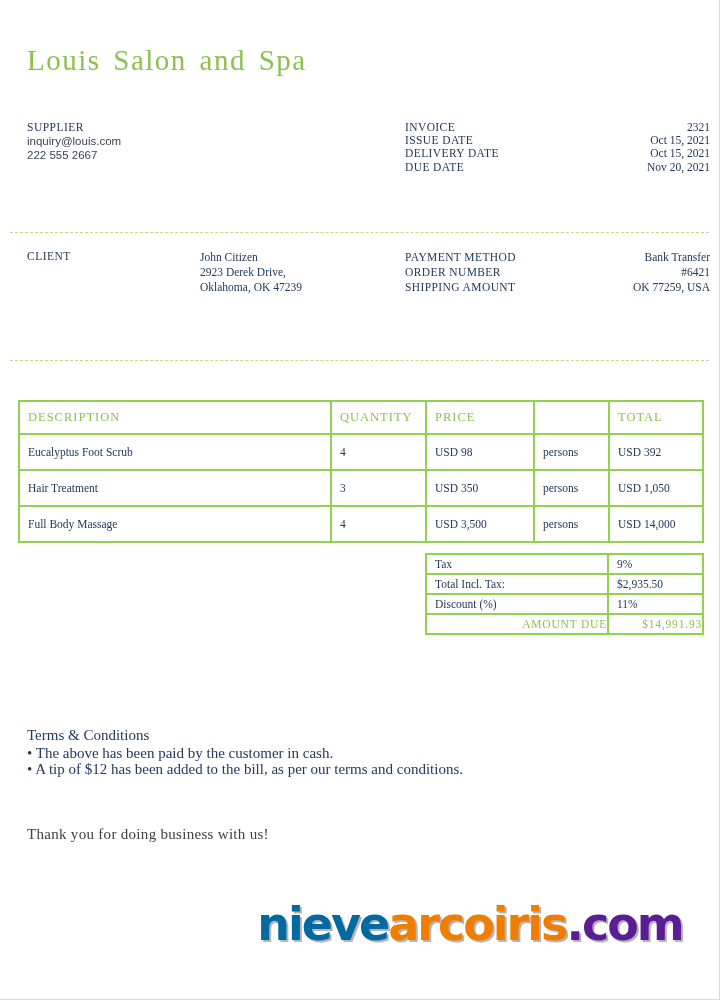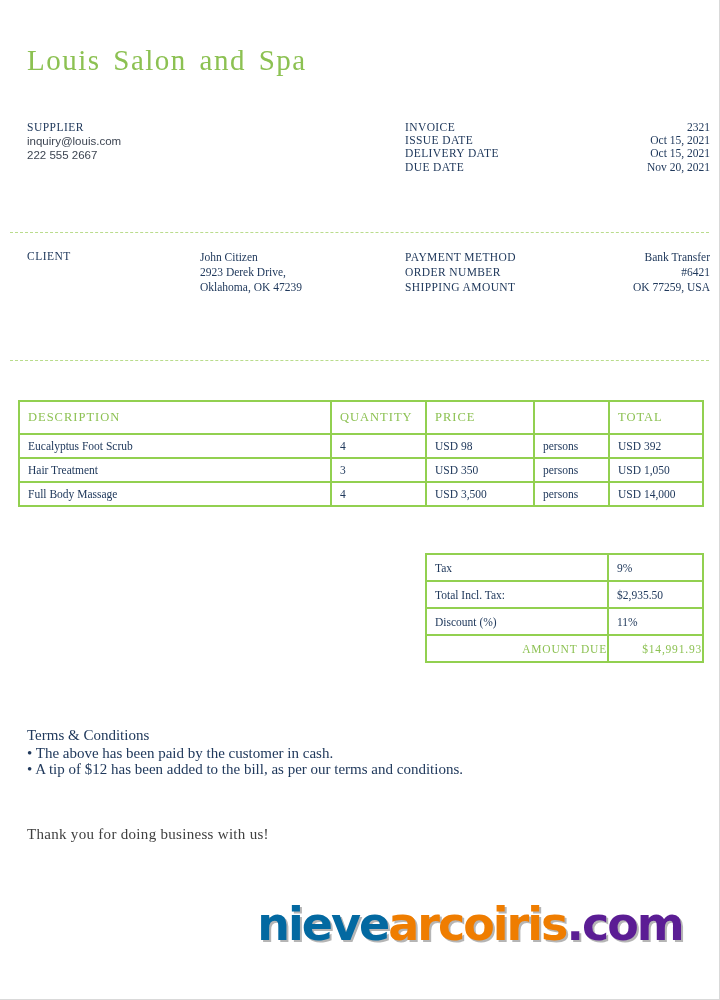"Eucalyptus Foot Scrub" .items-table td { height: 24px -> 36px }
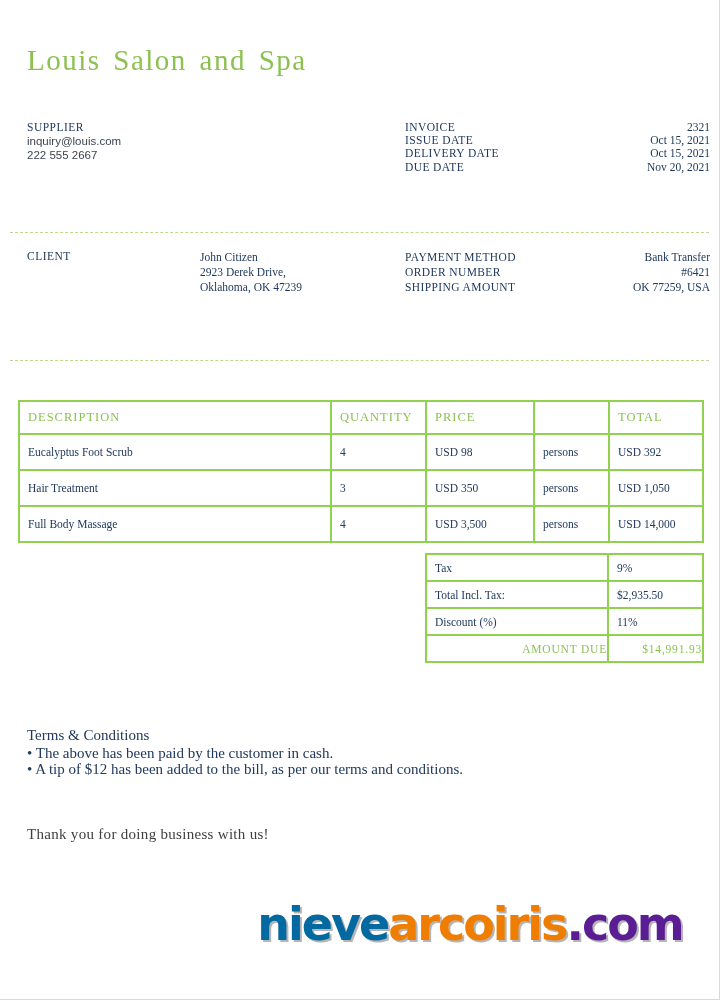"Tax" .summary-table td { height: 27px -> 20px }
